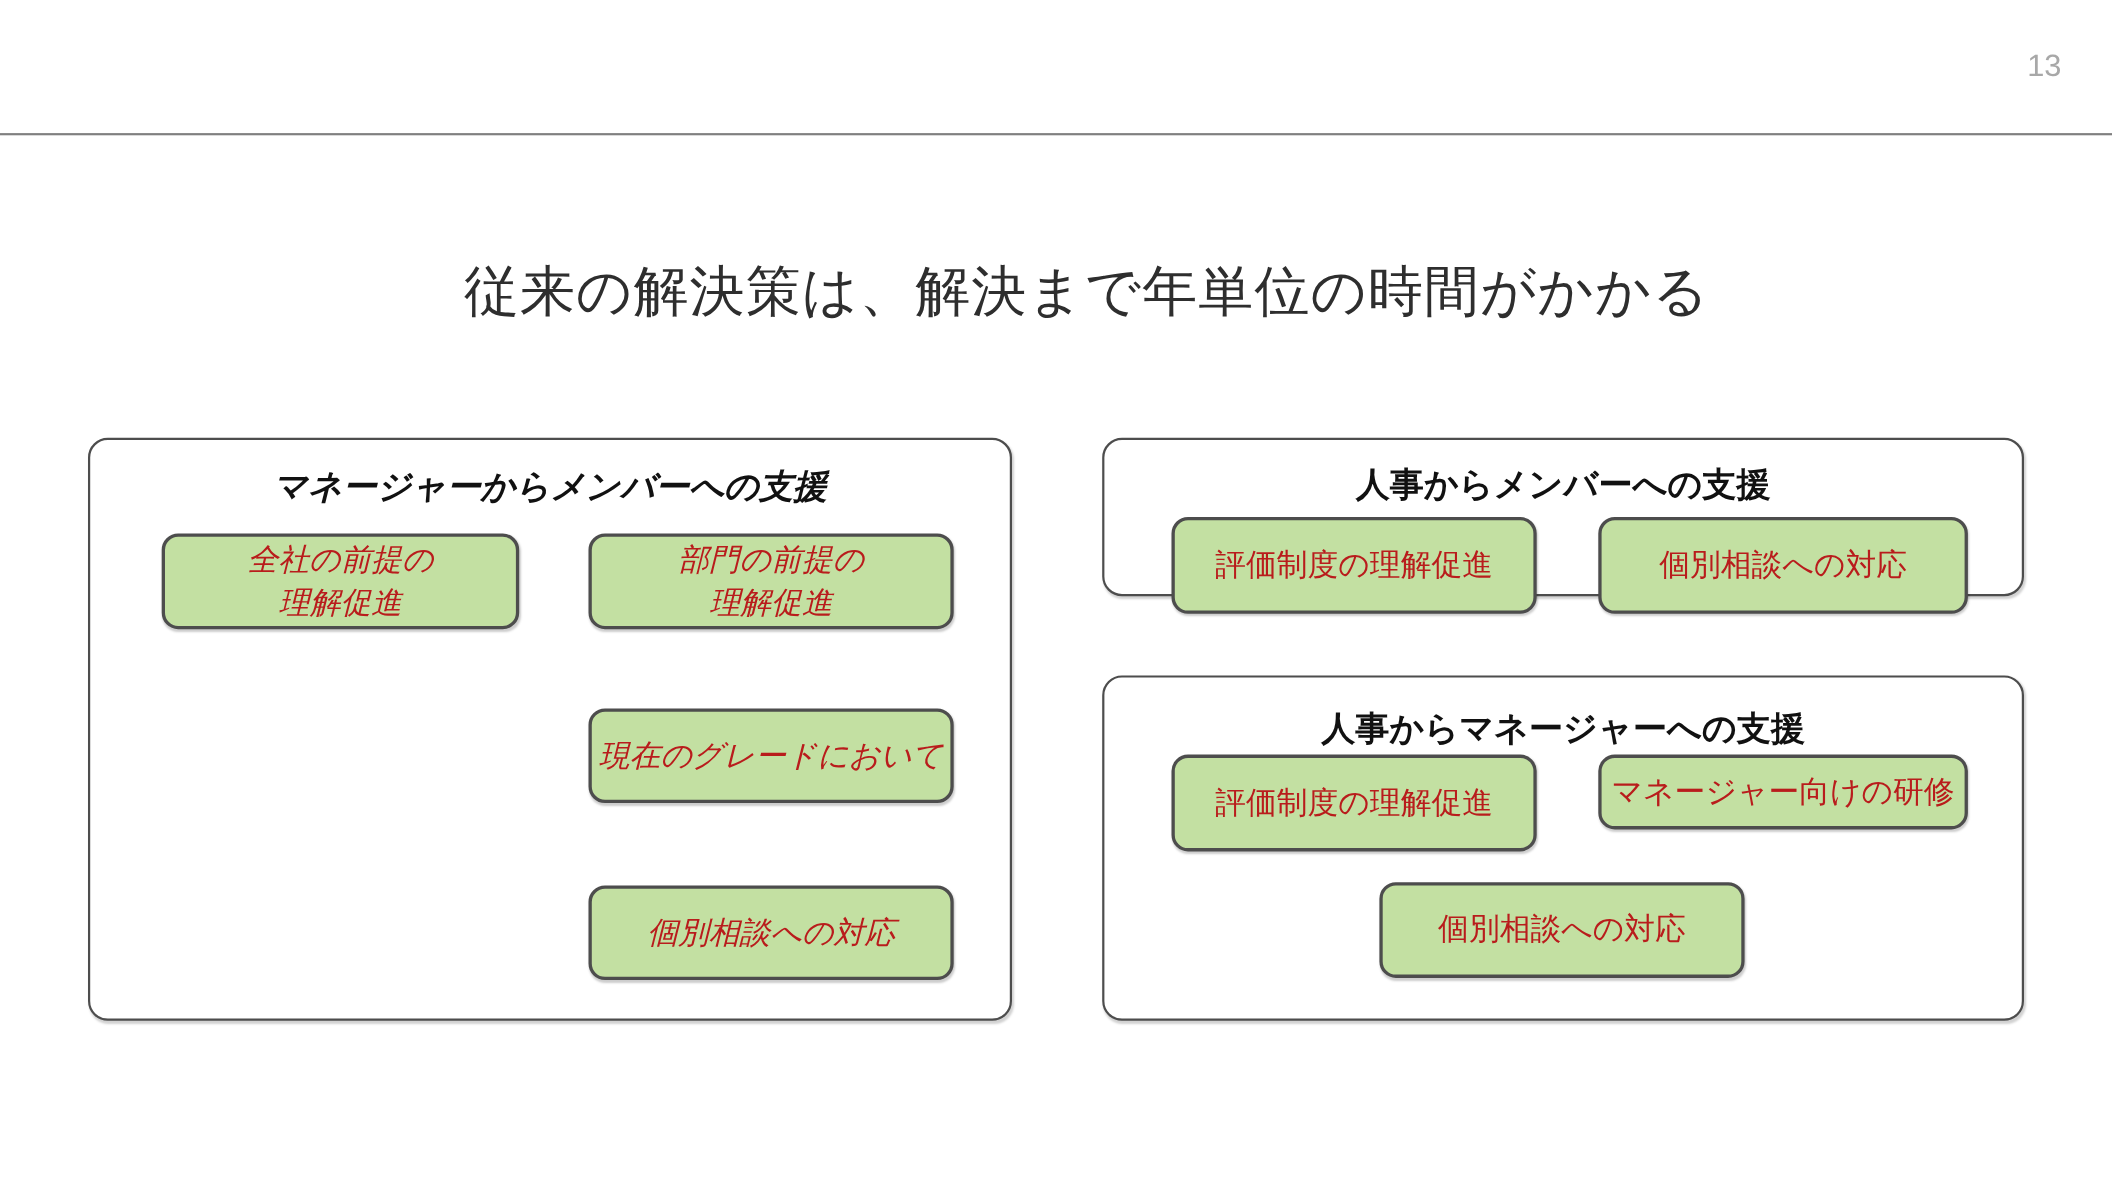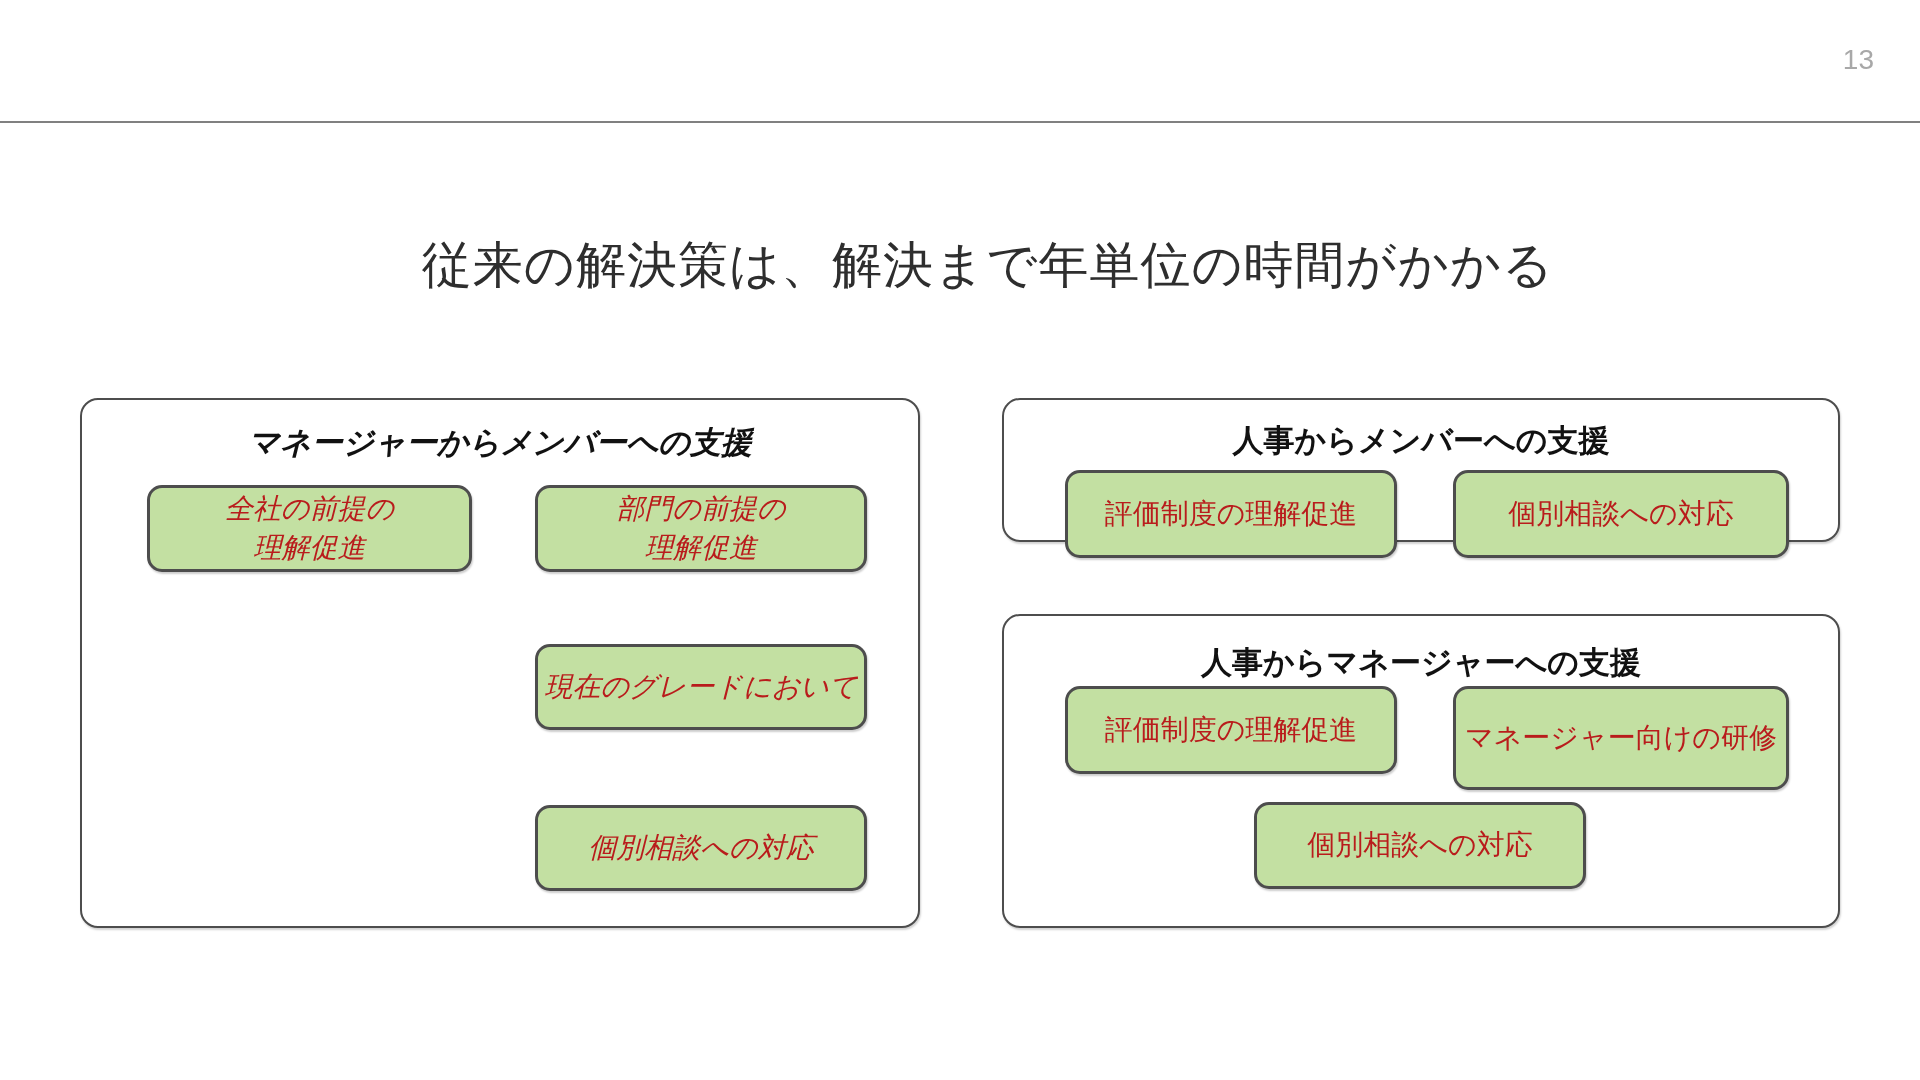"マネージャー向けの研修" .rb-b2 { height: 104px -> 68px }
